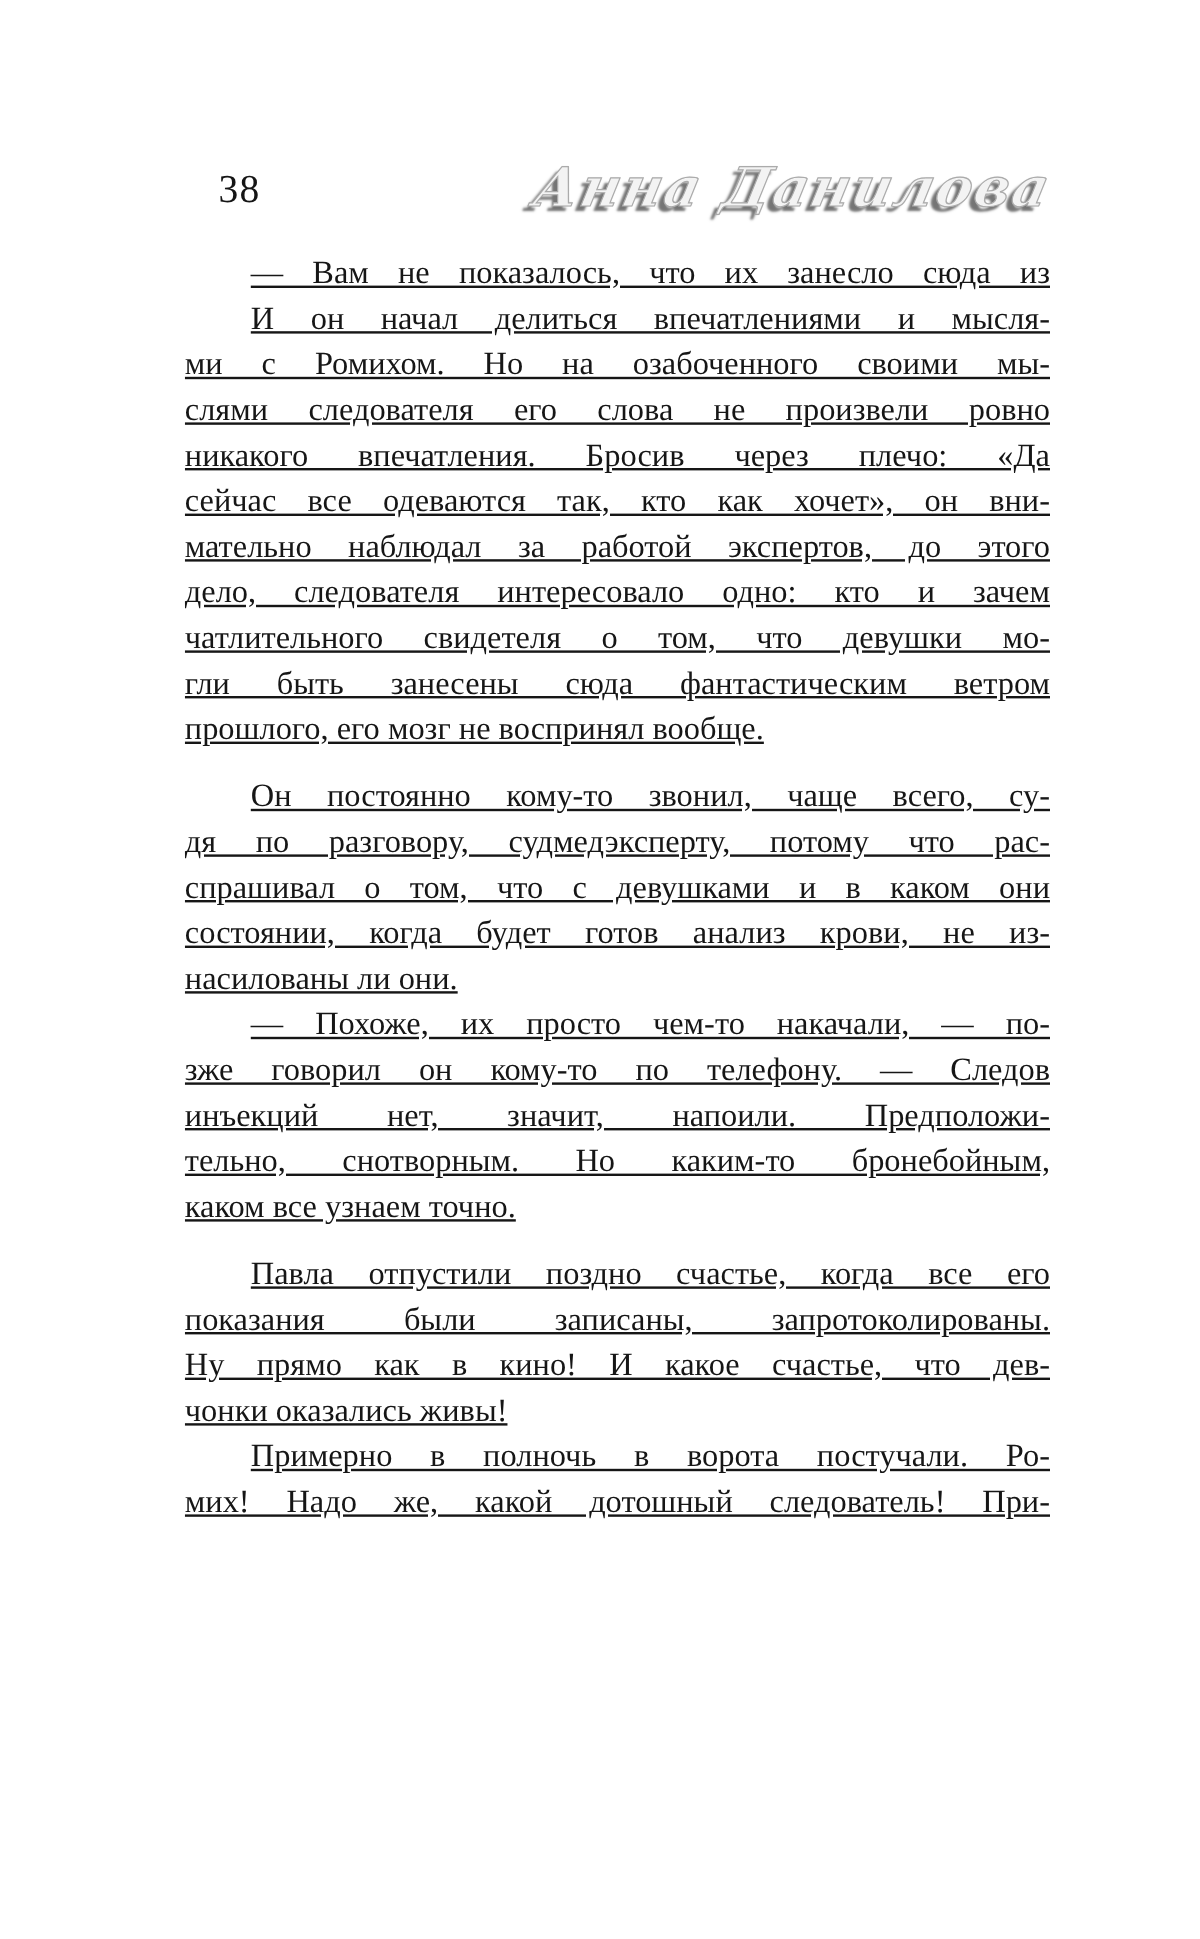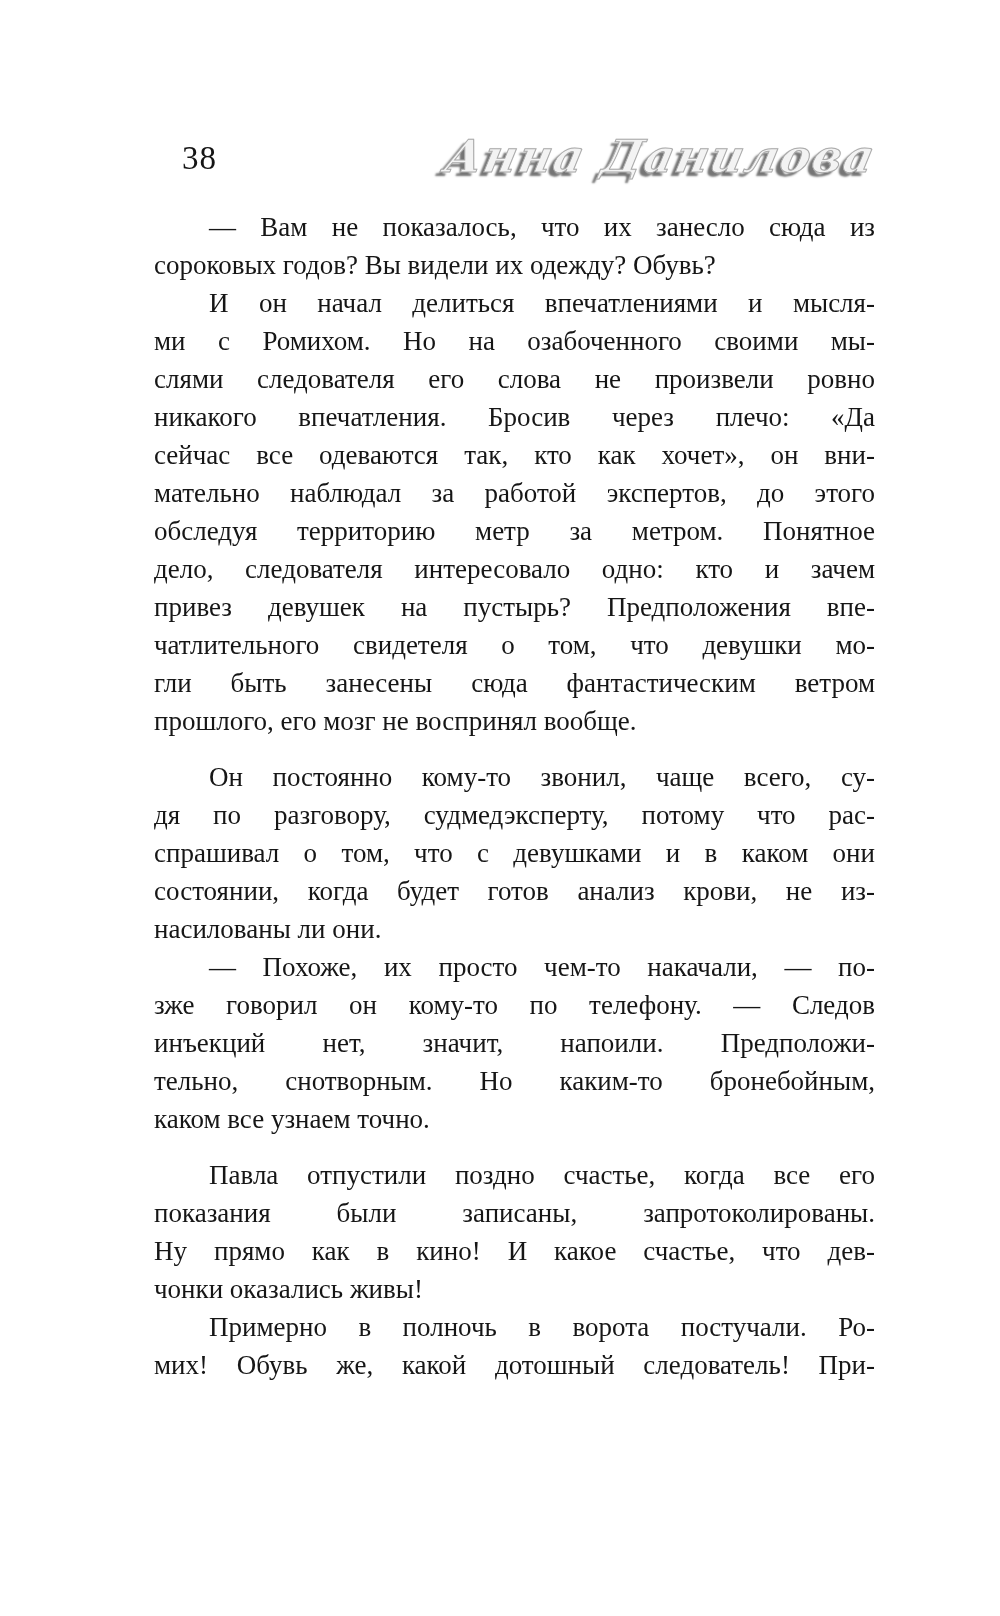"— Вам не показалось, что" .paragraph { text-decoration: none -> underline }
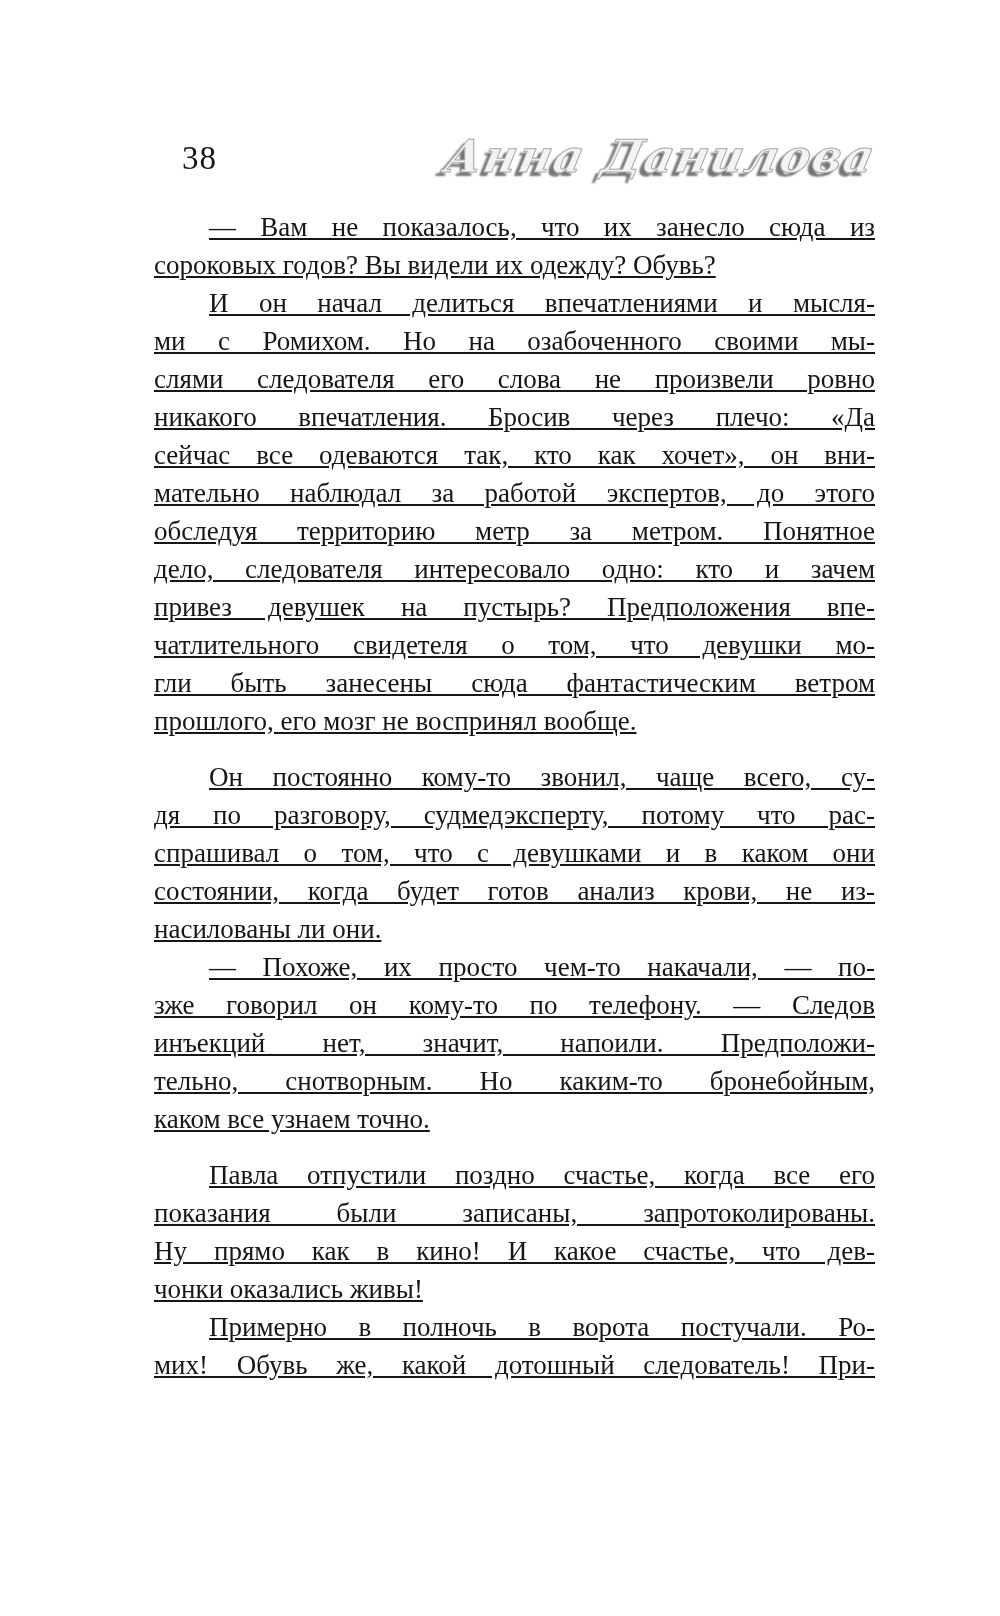"сороковых годов? Вы видели их" div.line { html: <div>сороковых годов? Вы видели их одежду? Обувь?</div> -> none }
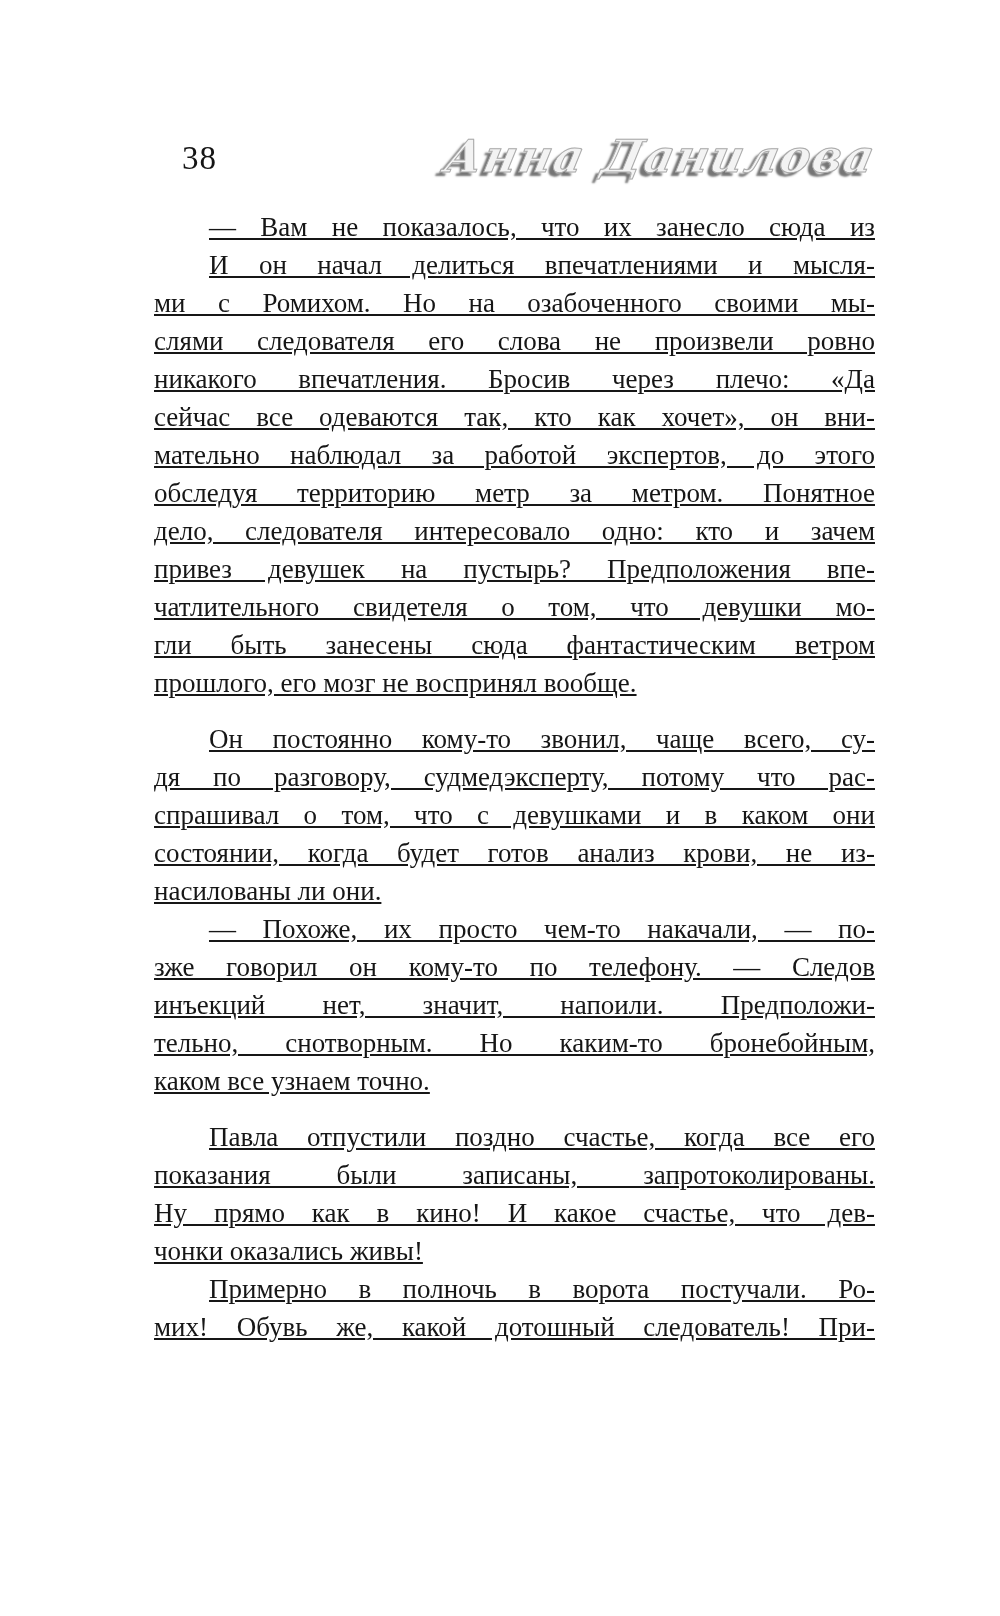"обследуя территорию метр за метром." div.line { html: <div>обследуя территорию метр за метром. Понятное</div> -> none }
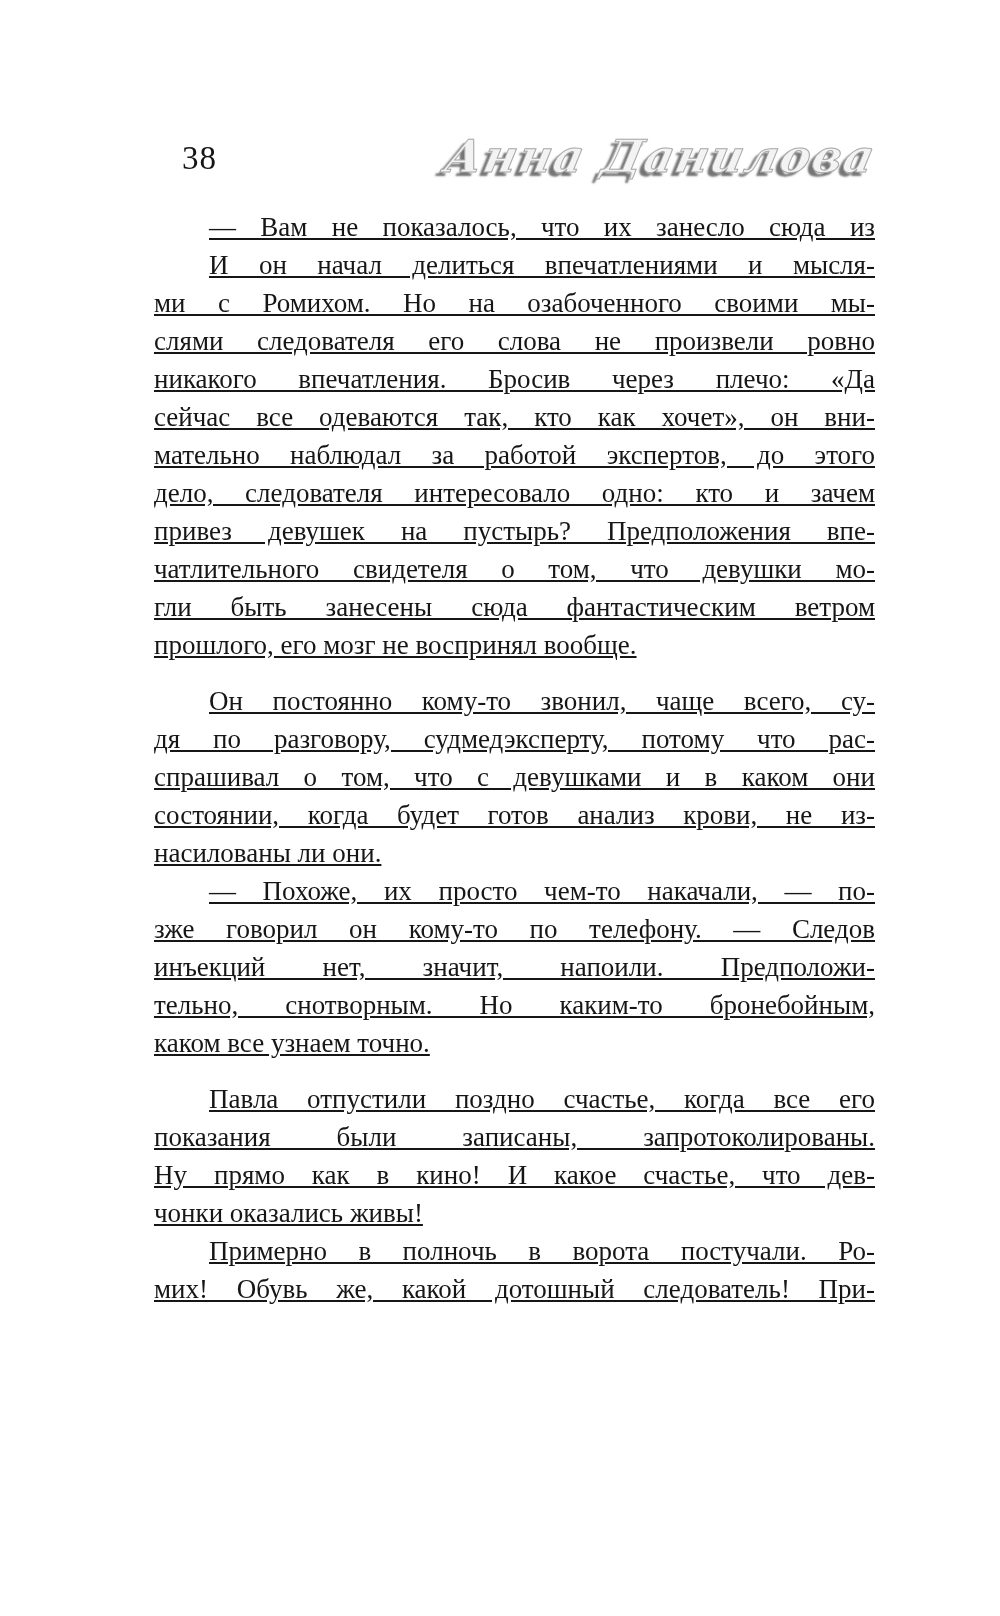"привез девушек на пустырь? Предположения" div.line { html: <div>привез девушек на пустырь? Предположения впе-</div> -> none }
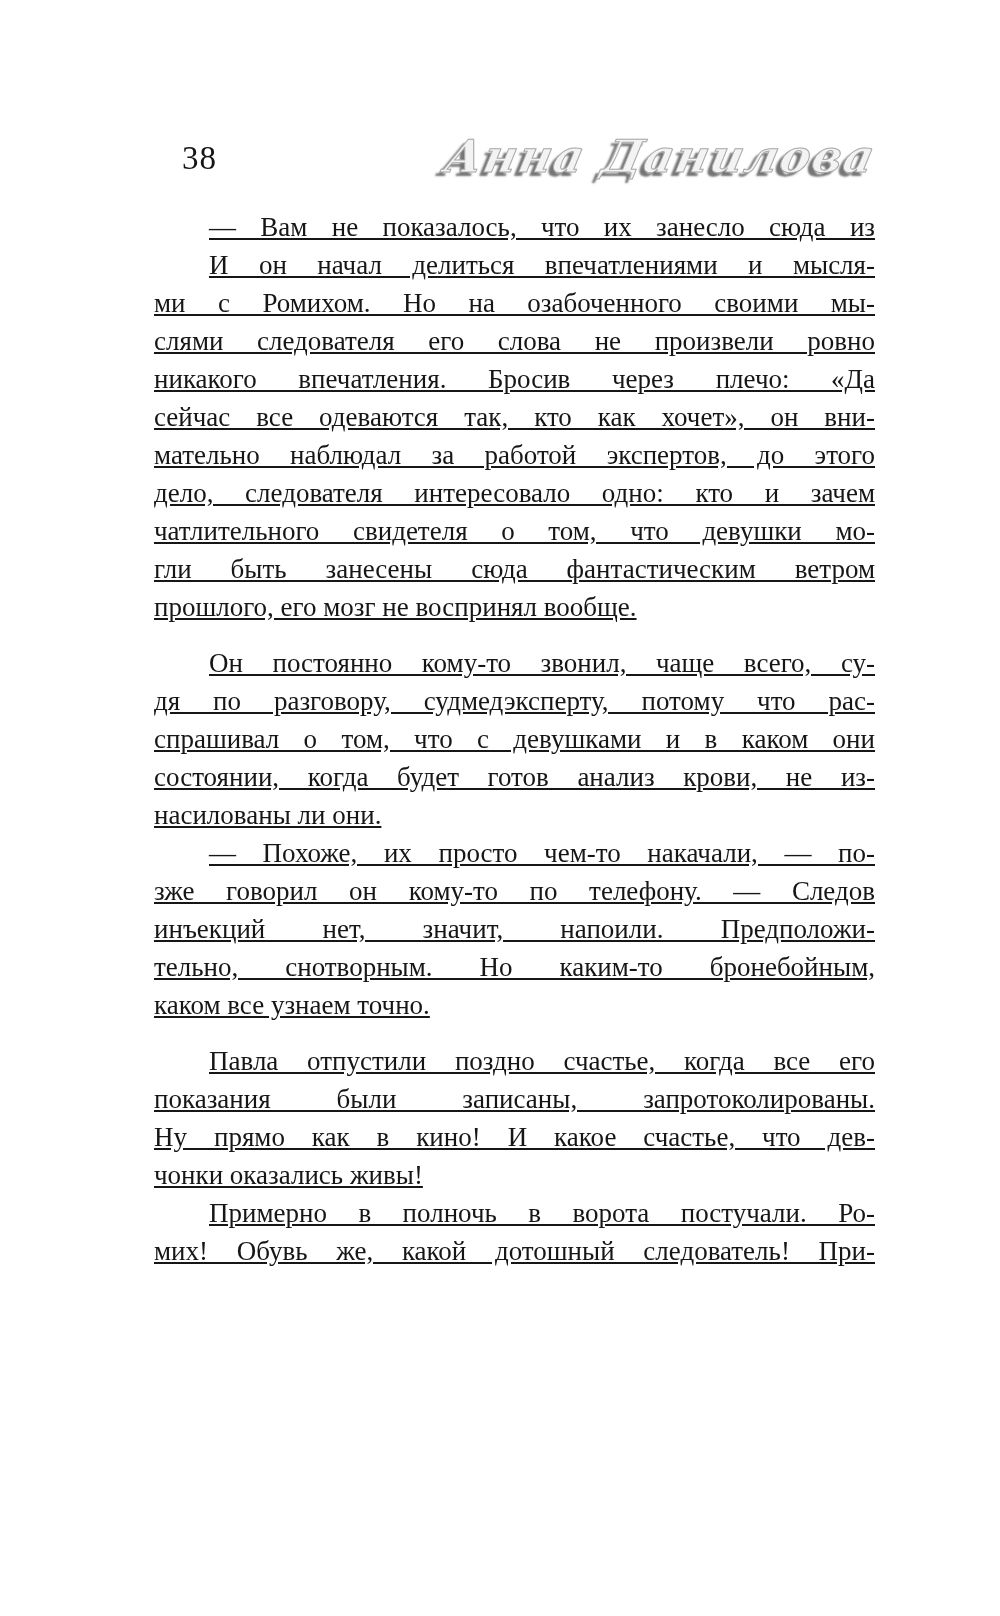"мих! Обувь же, какой дотошный" div.line { text: Обувь -> Надо }
